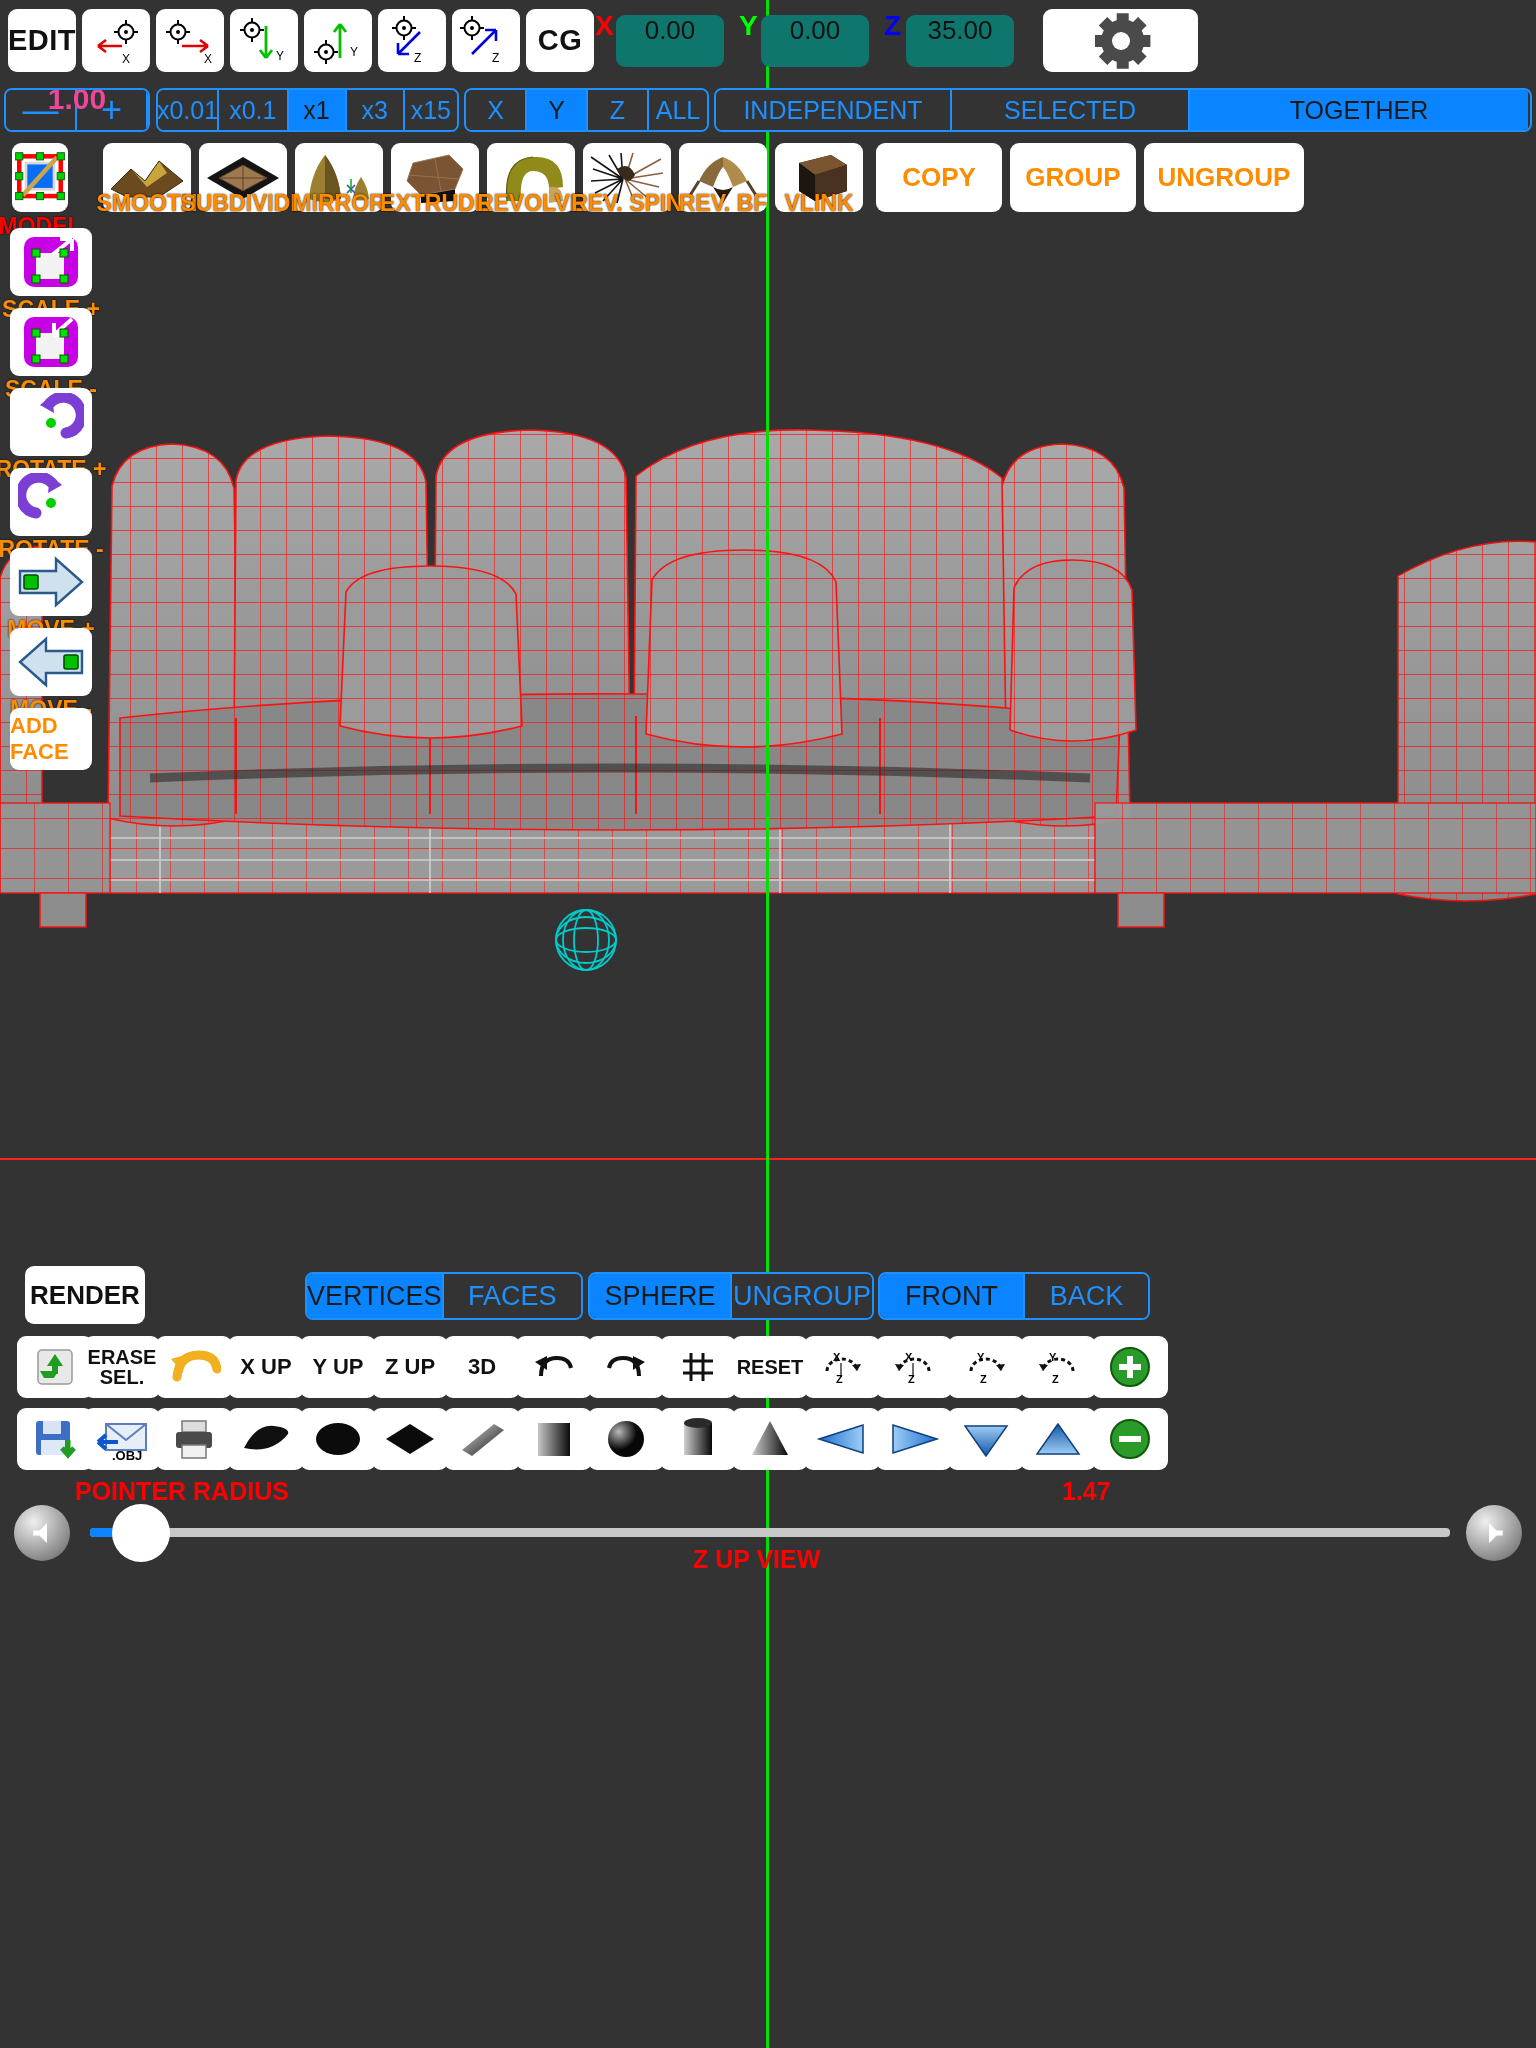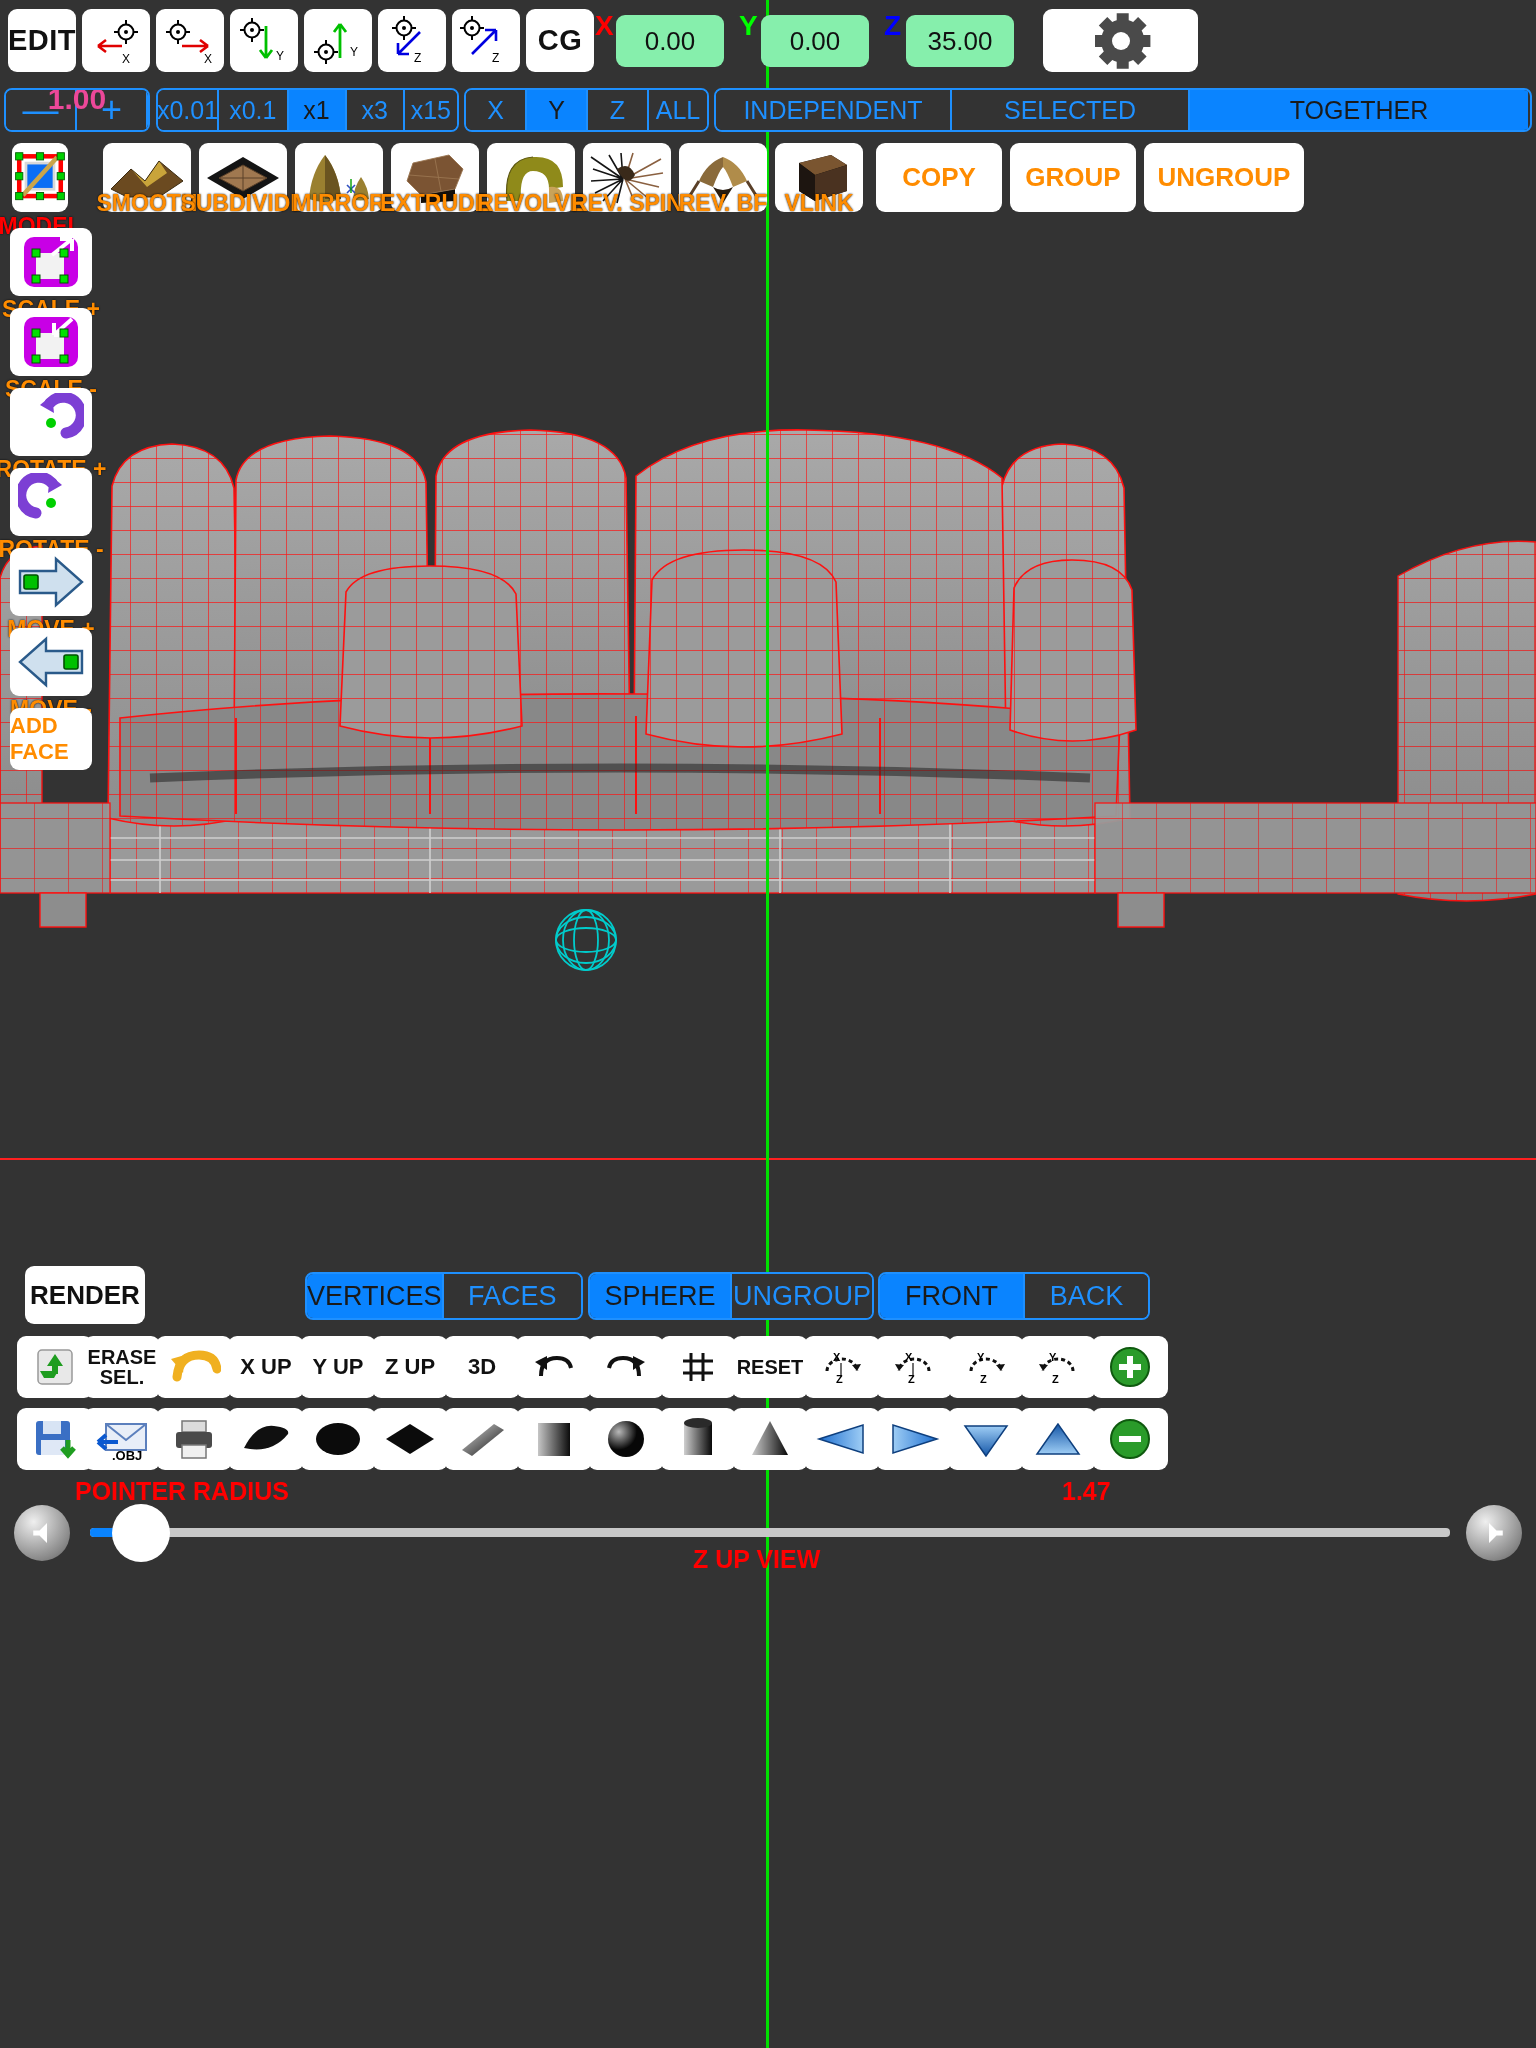"0.00" .coordfield { align-items: center -> flex-start; background: #86efac -> #0f766e }
